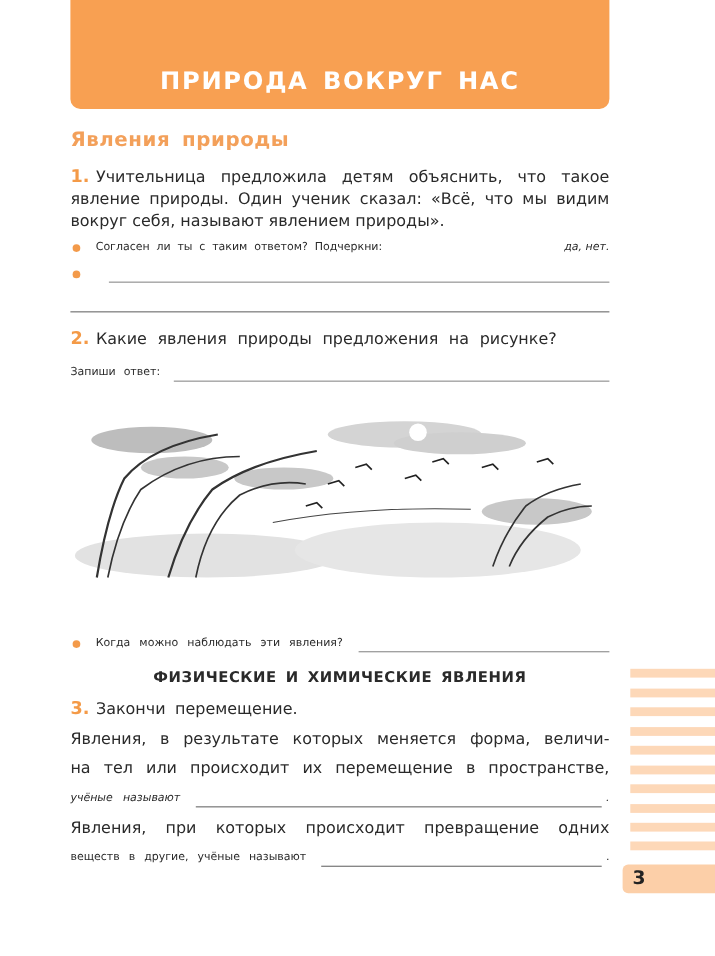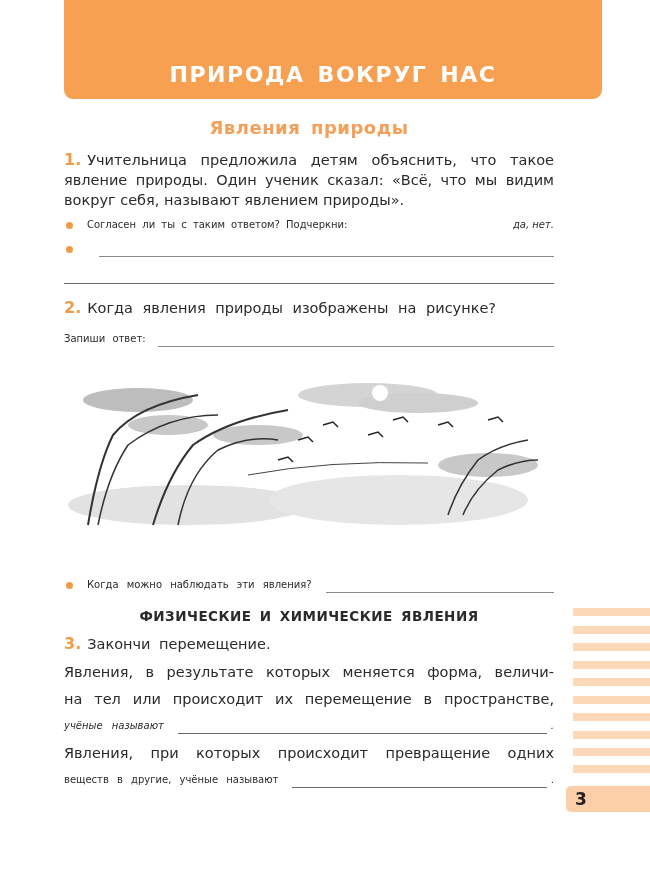"ПРИРОДА ВОКРУГ НАС" .header { padding-left: 48px -> none }
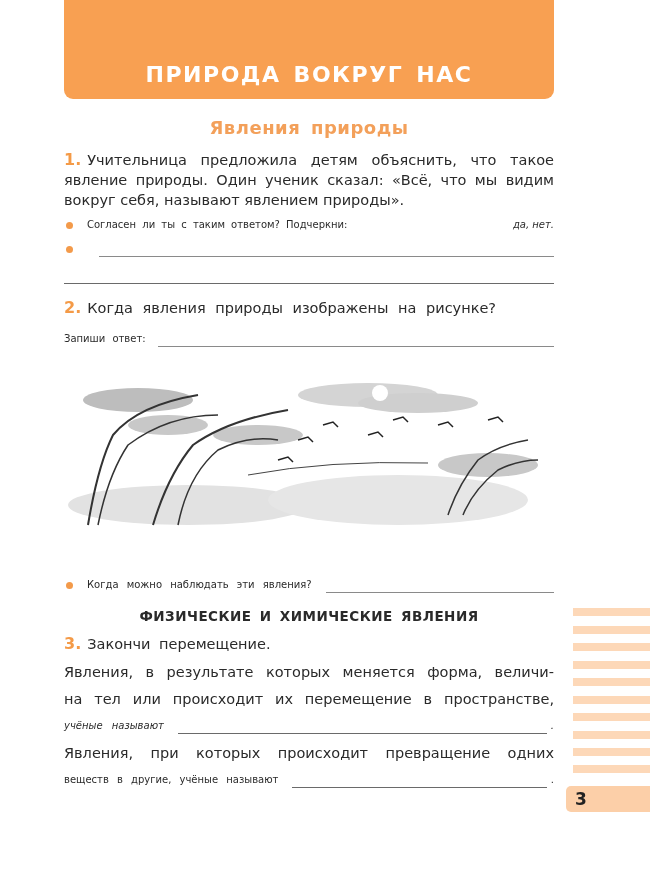"Явления природы" .section-title { text-align: center -> left }
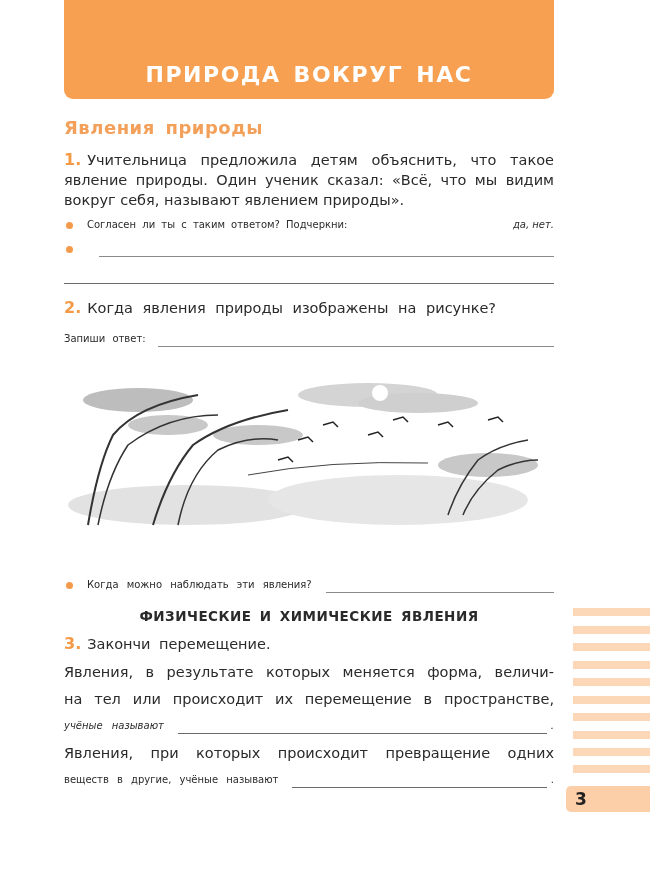"Когда явления природы изображены на" span { text: Когда явления природы изображены -> Какие явления природы предложения }
